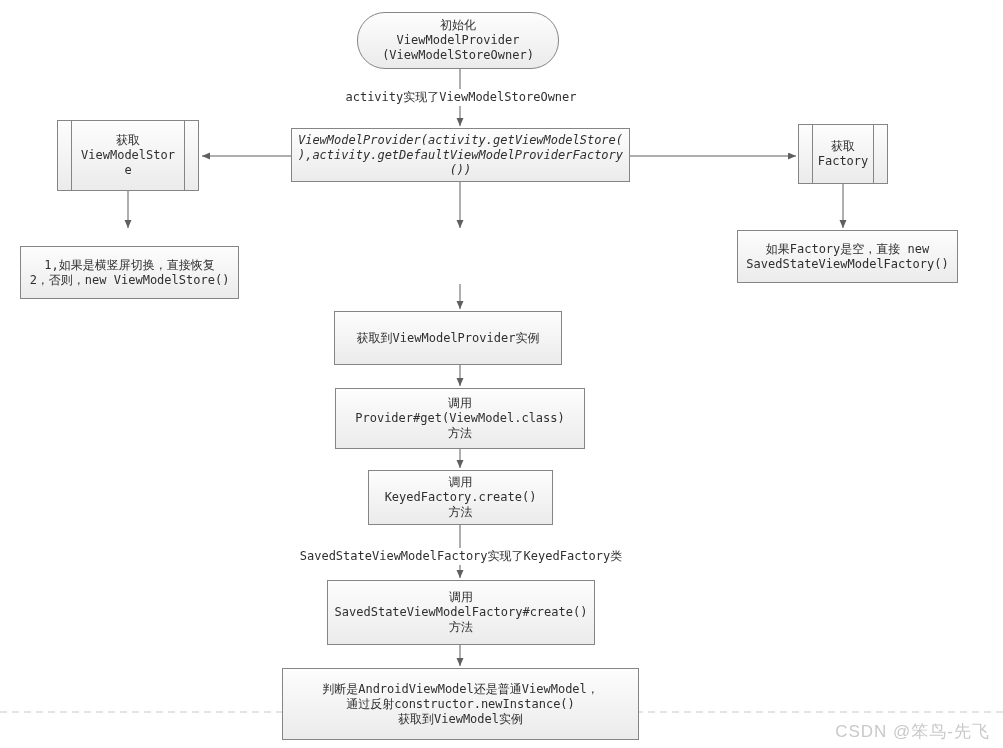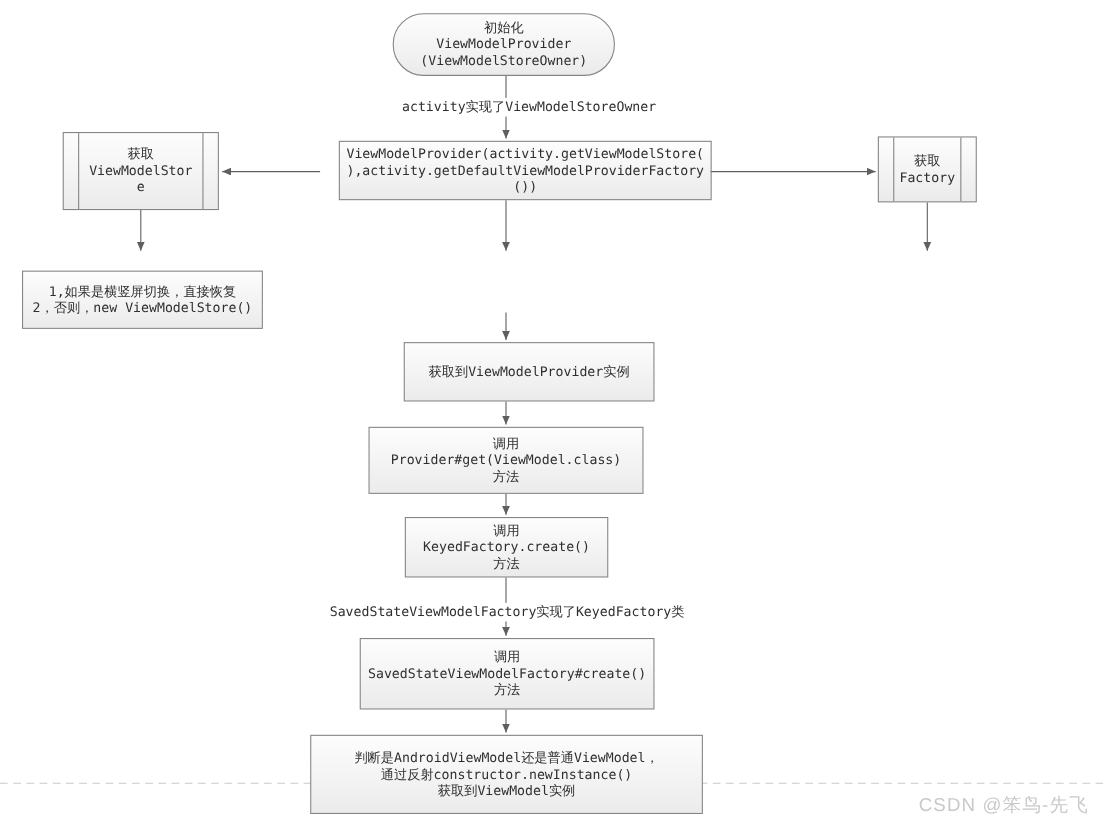"activity实现了ViewModelStoreOwner" div.edge-label { margin-left: 20px -> none }
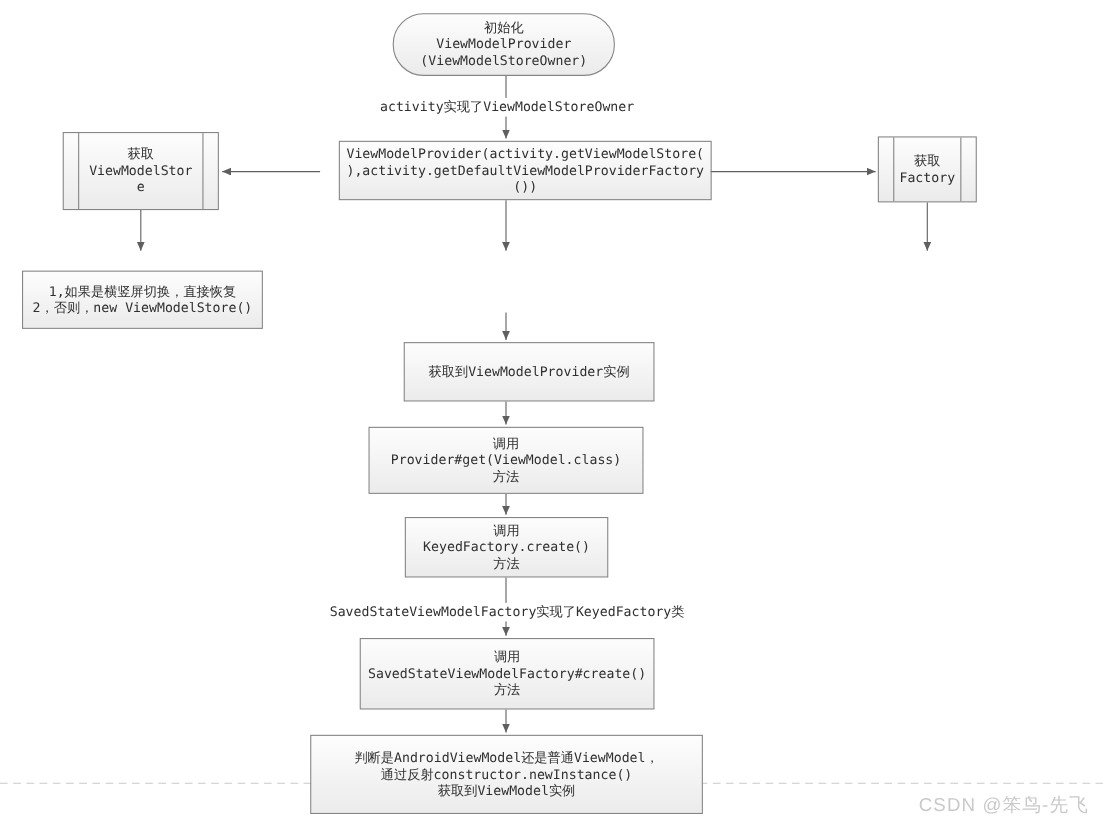"ViewModelProvider(activity.getViewModelS" div.node { font-style: none -> italic; left: 308px -> 291px }
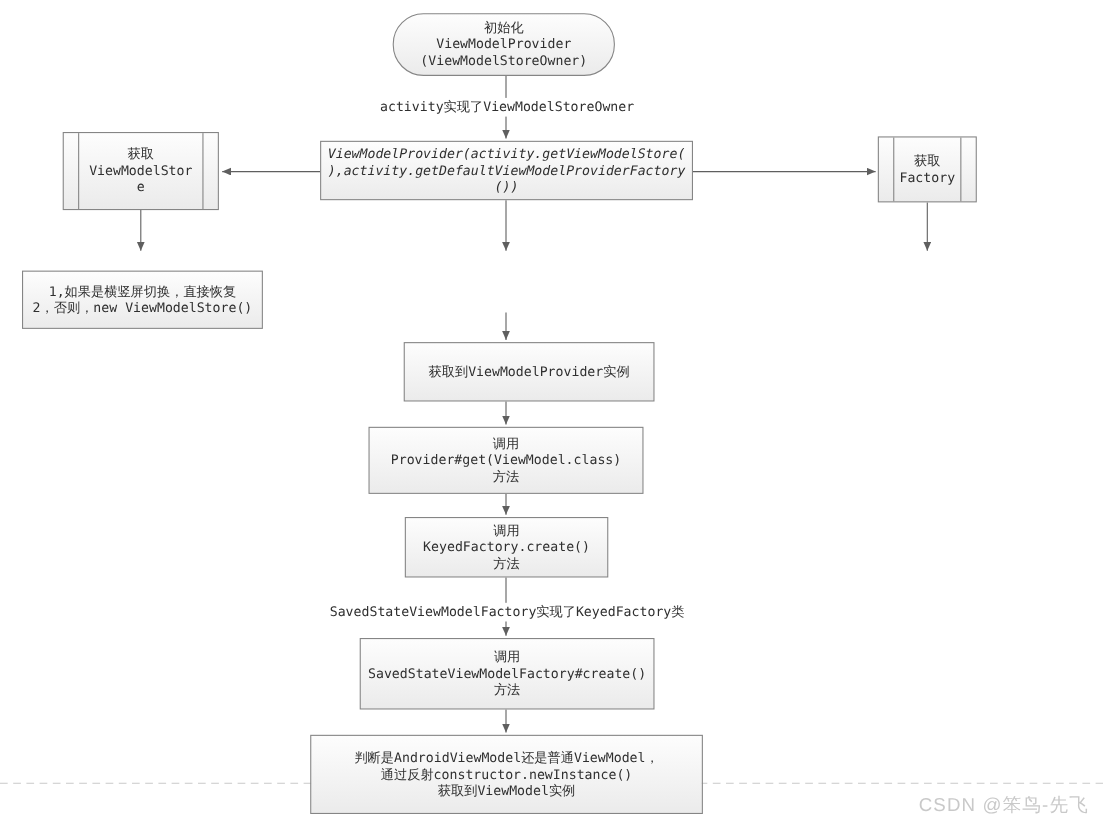"如果Factory是空，直接 new" div.node { html: none -> <div> <span>如果Factory是空，直接 new SavedStateViewModelFactory()</span> </div> }
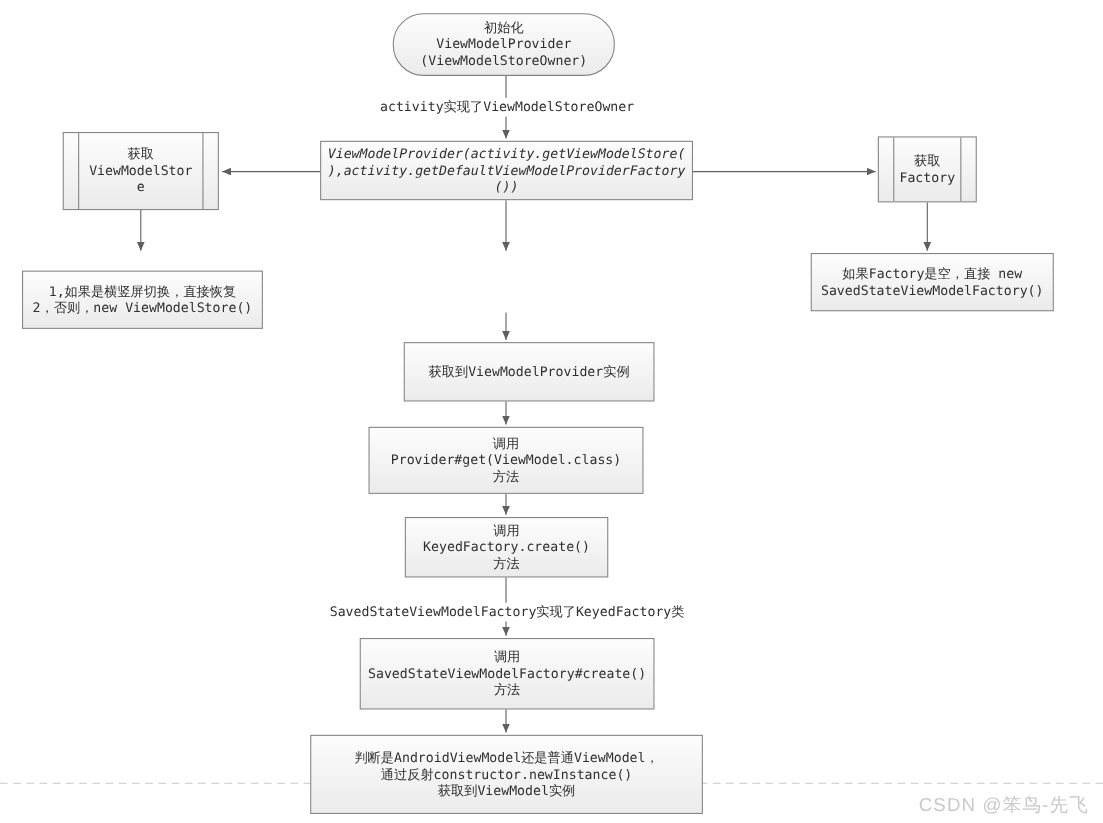"获取到ViewModelProvider实例" div.node { left: 367px -> 334px }
